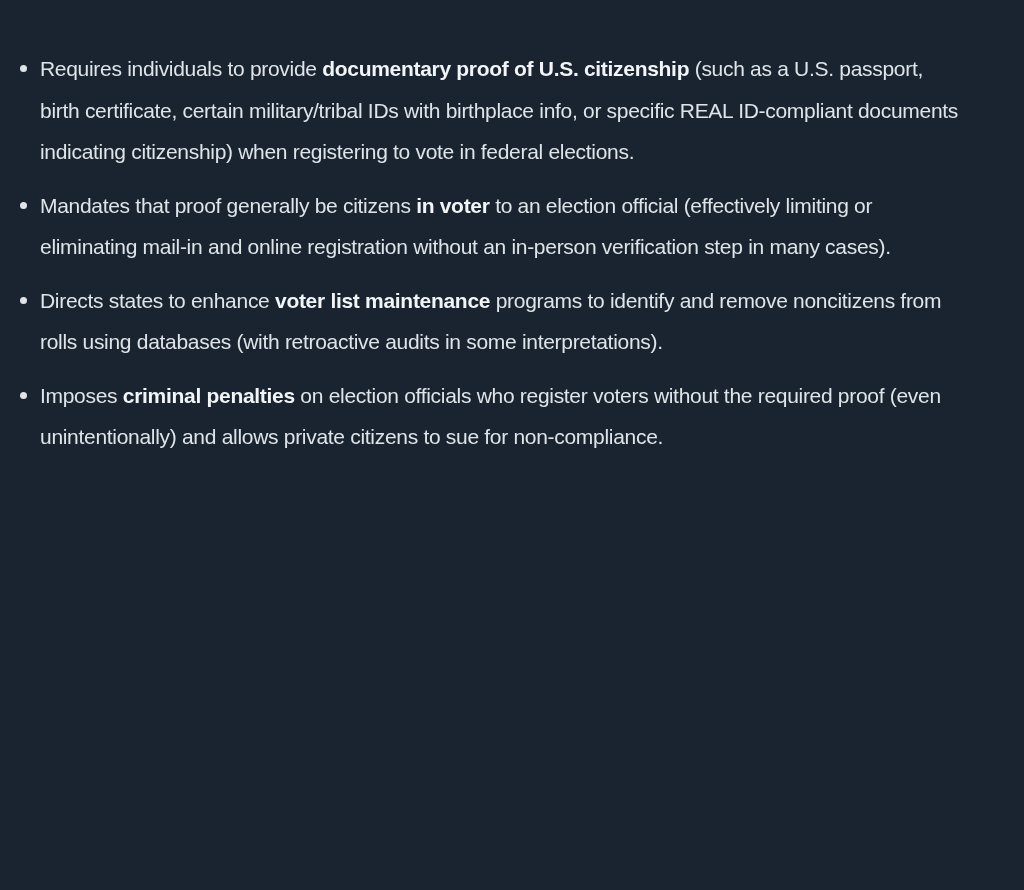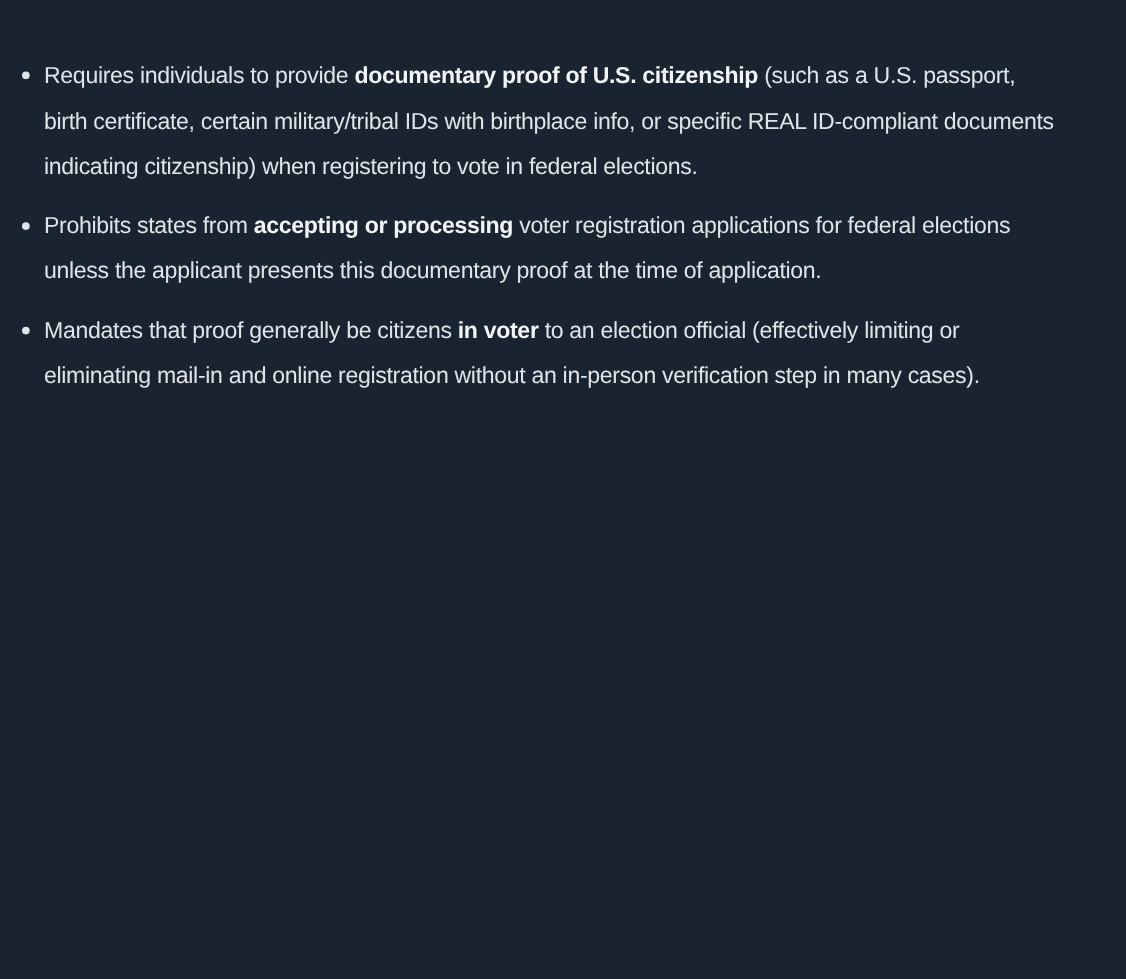"Prohibits states from accepting or" li { html: <li><span></span><span>Prohibits states from </span><span>accepting or processing</span><span> voter registration applications for federal elections unless the applicant presents this documentary proof at the time of application.</span></li> -> none }
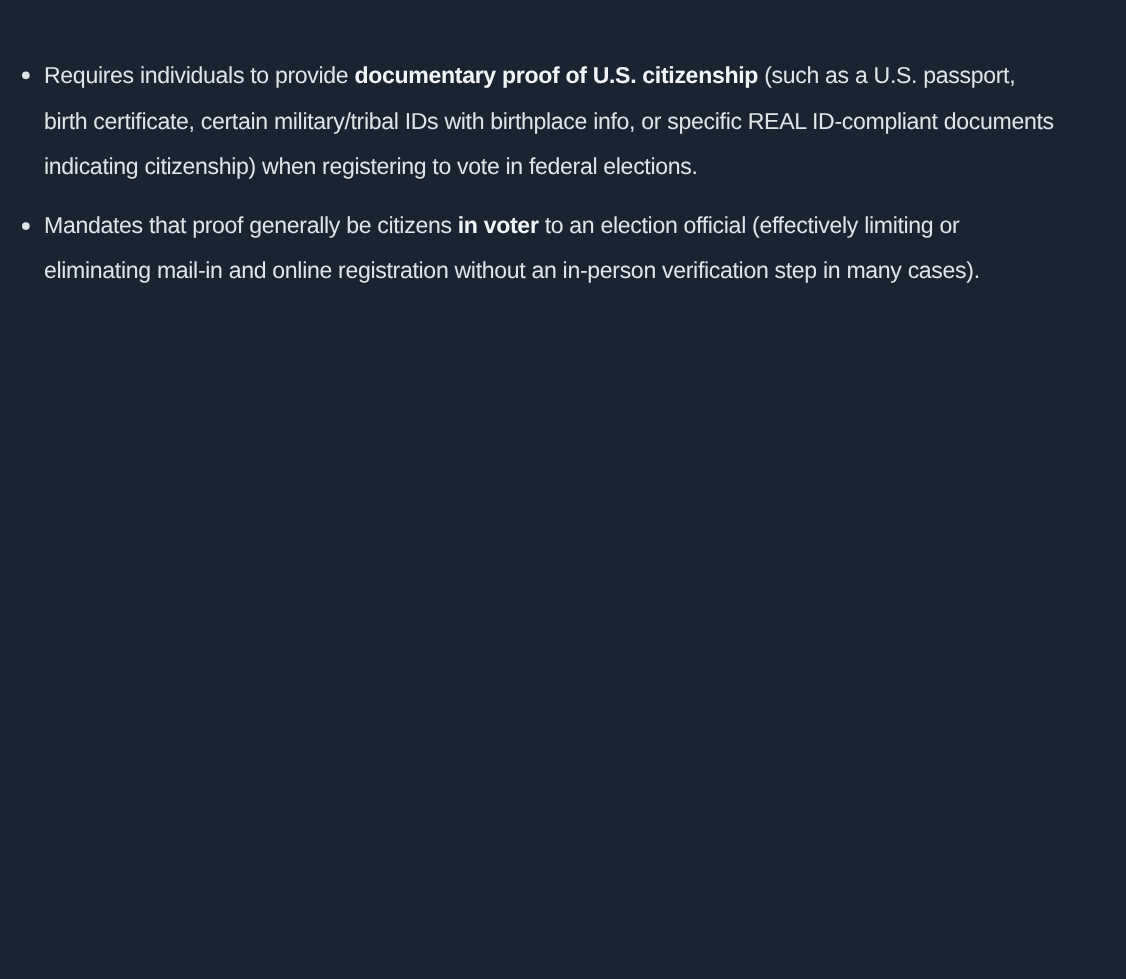"Directs states to enhance voter" li { html: none -> <li><span></span><span>Directs states to enhance </span><span>voter list maintenance</span><span> programs to identify and remove noncitizens from rolls using databases (with retroactive audits in some interpretations).</span></li> }
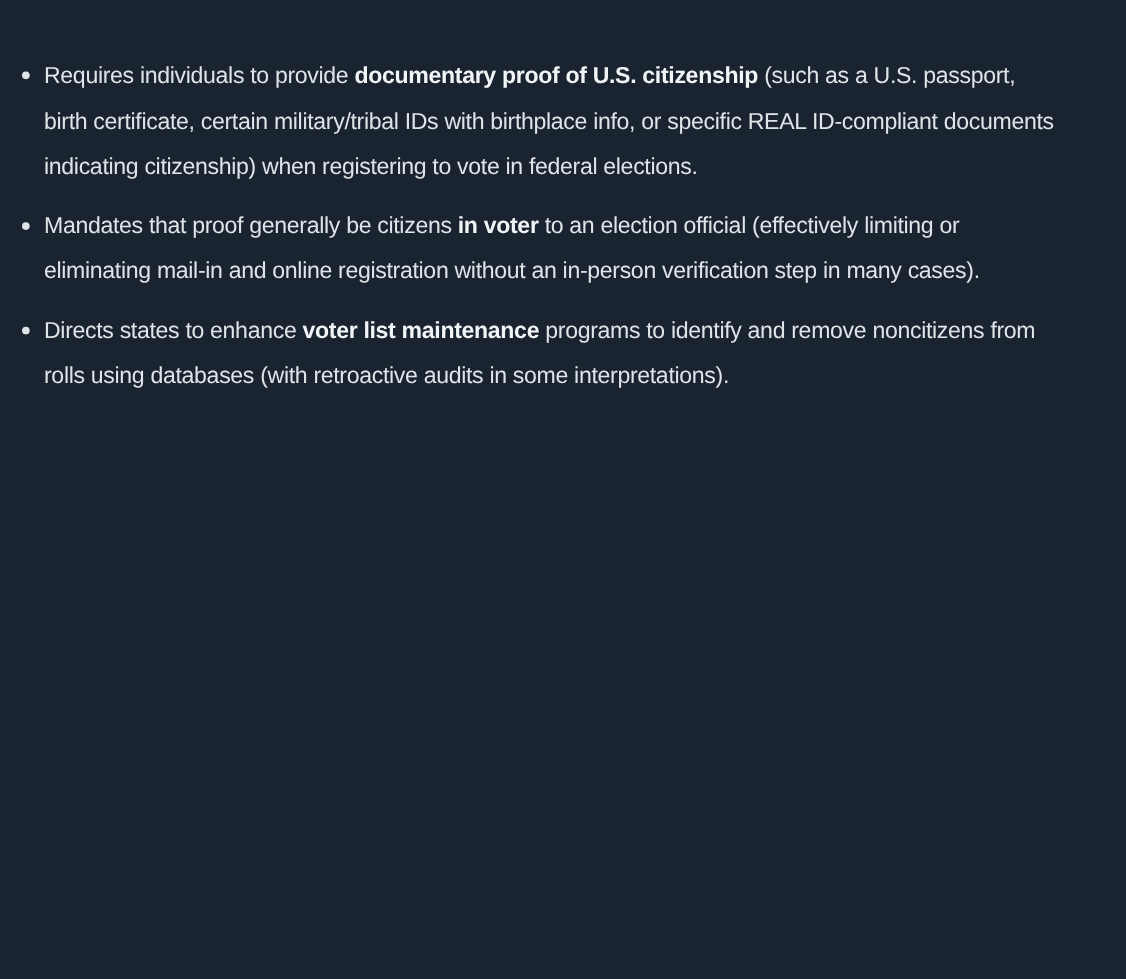"Imposes criminal penalties on election" li { html: none -> <li><span></span><span>Imposes </span><span>criminal penalties</span><span> on election officials who register voters without the required proof (even unintentionally) and allows private citizens to sue for non-compliance.</span></li> }
